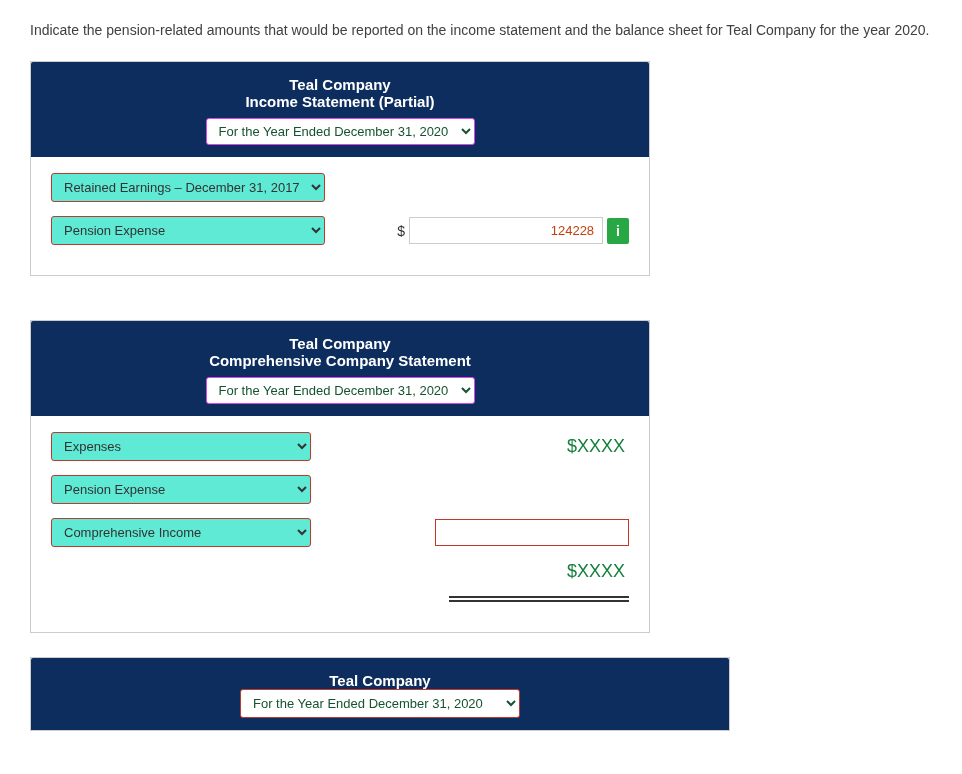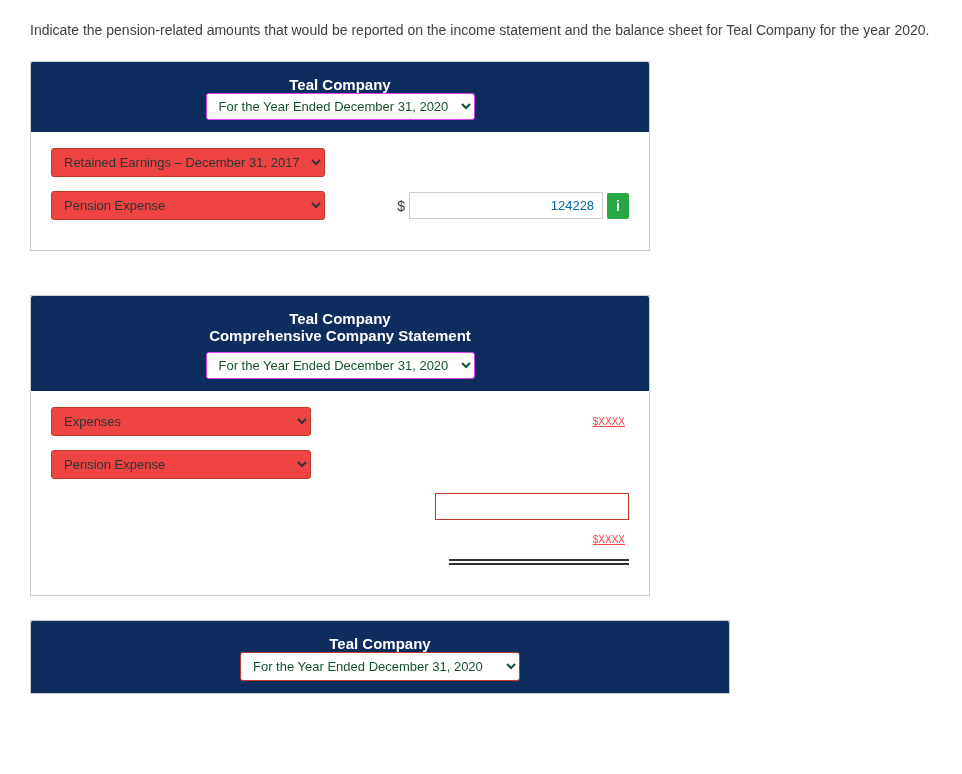"Income Statement (Partial)" span.statement-title { html: none -> <span>Income Statement (Partial)</span> }
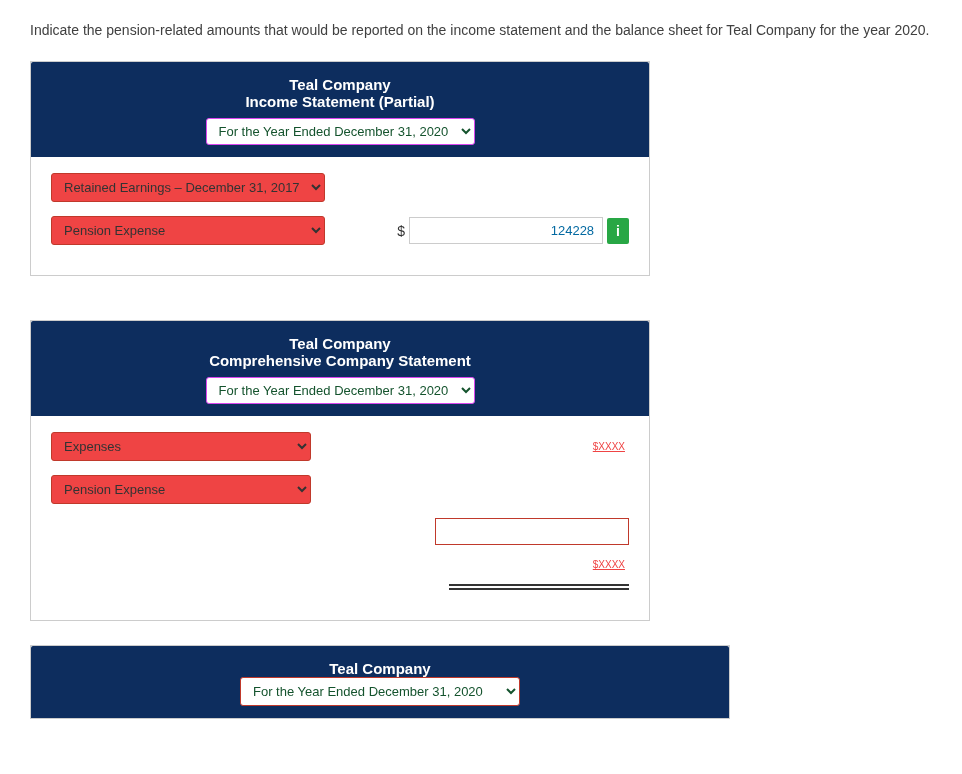"Retained Earnings – December 31," .dropdown-red { background: #ef4444 -> #5eead4 }
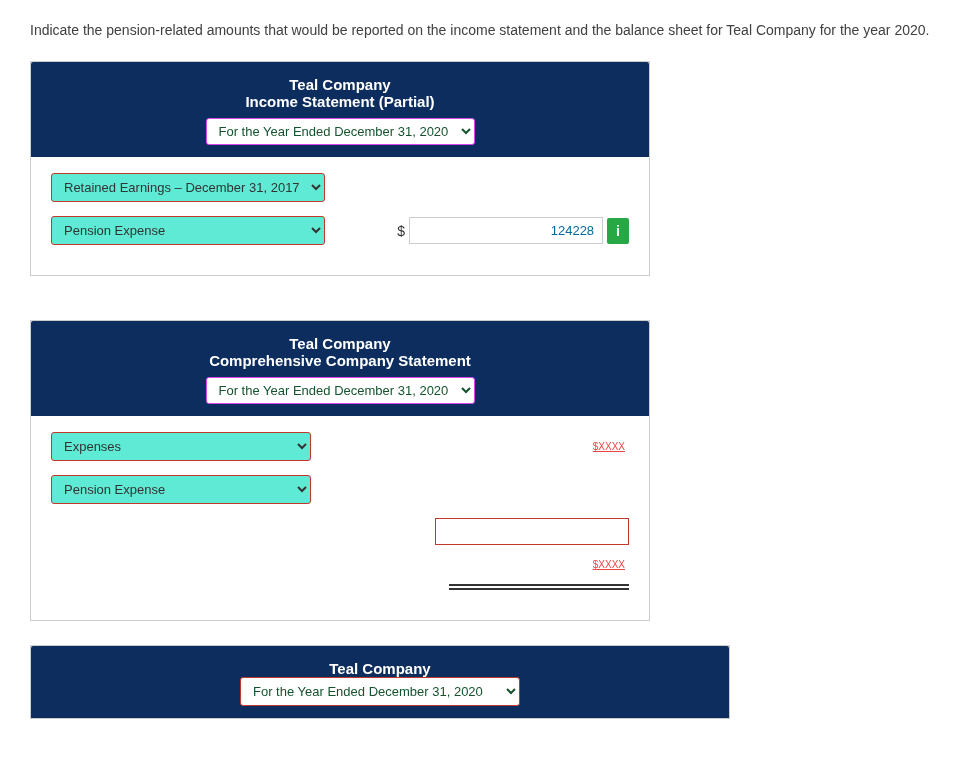"124228" .amount-input { color: #0369a1 -> #c2410c }
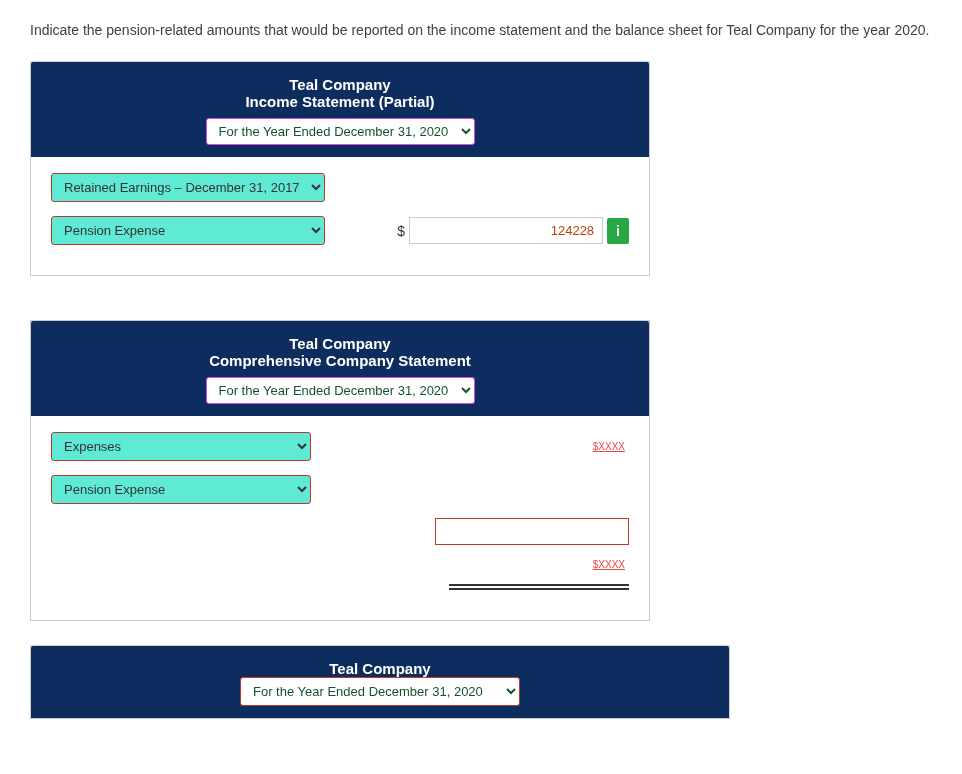"$XXXX" .xxxx-text { color: #ef4444 -> #15803d; font-size: 10px -> 18px; text-decoration: underline -> none }
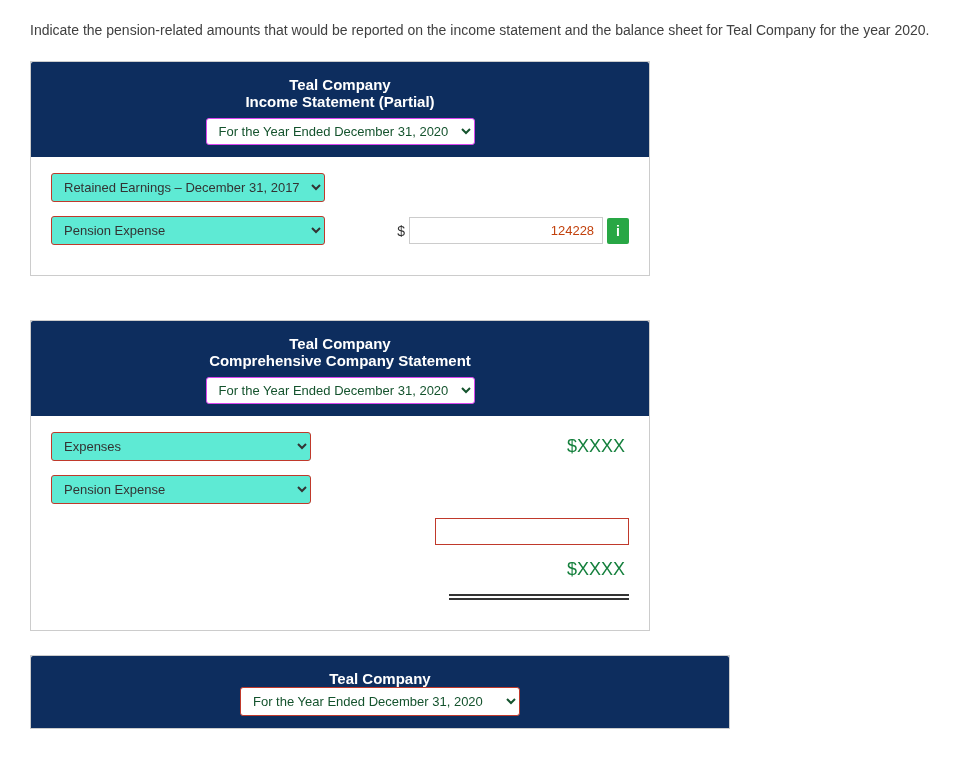"Comprehensive Income" select.dropdown-red { html: none -> <select> <option>Comprehensive Income</option> <option>Pension Expense</option> <option>Expenses</option> <option>Interest Expense</option> <option>Net Income</option> </select> }
